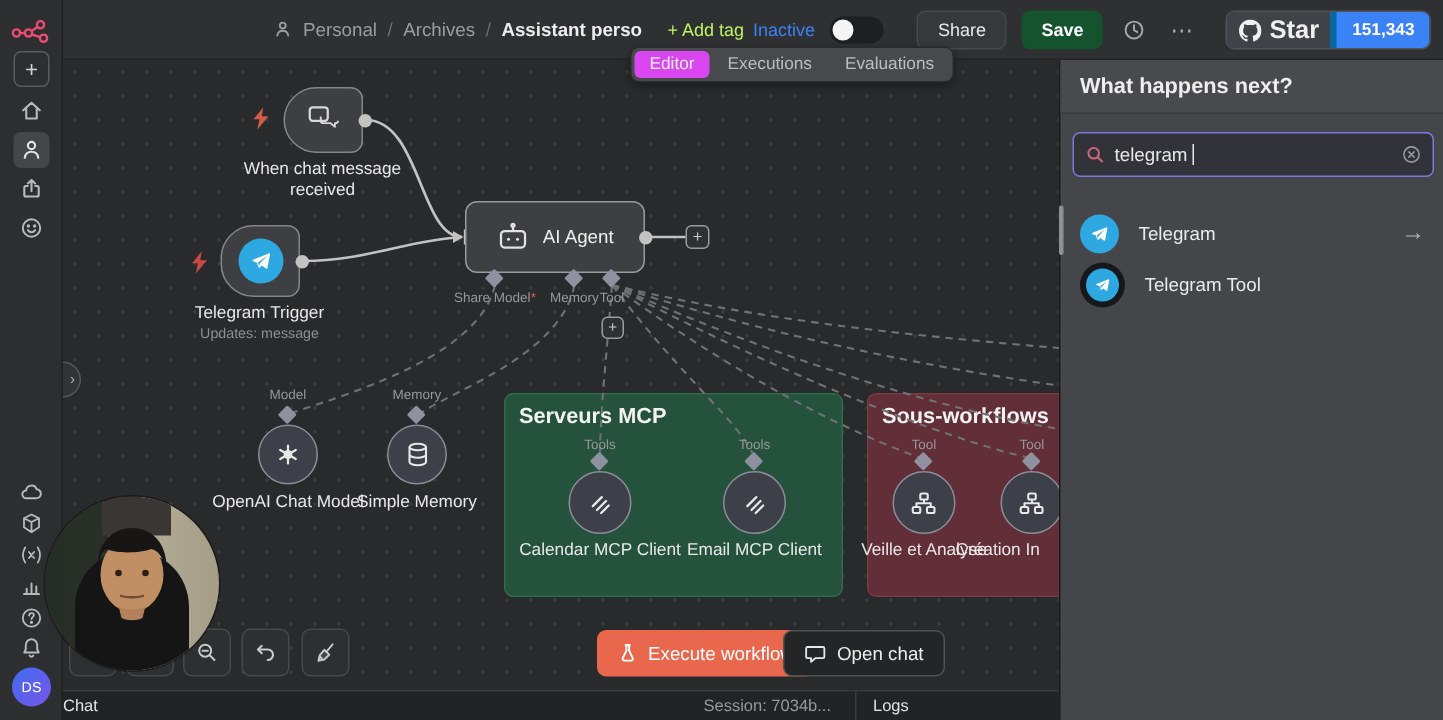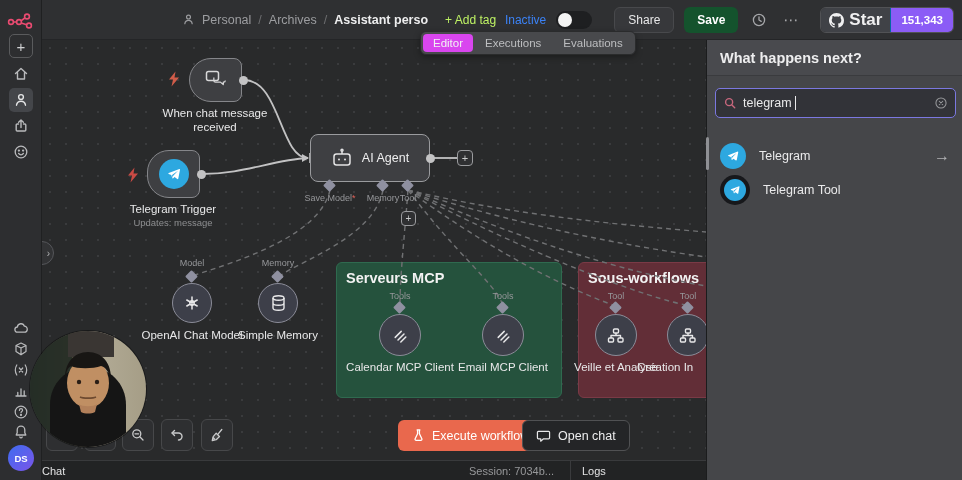"151,343" .gh-right { background: #8b5cf6 -> #3b82f6; border-left: 1px solid #0369a1 -> 4px solid #0369a1 }
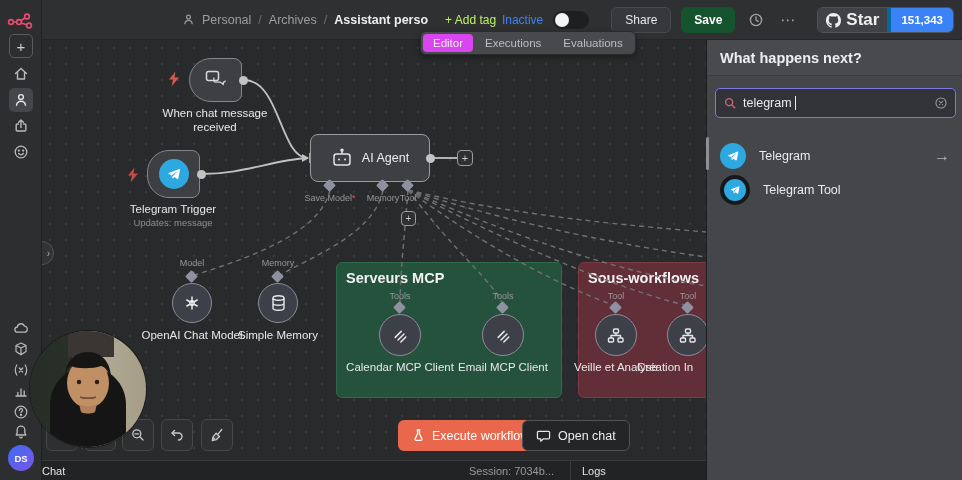"Save Model" span { text: Save -> Share }
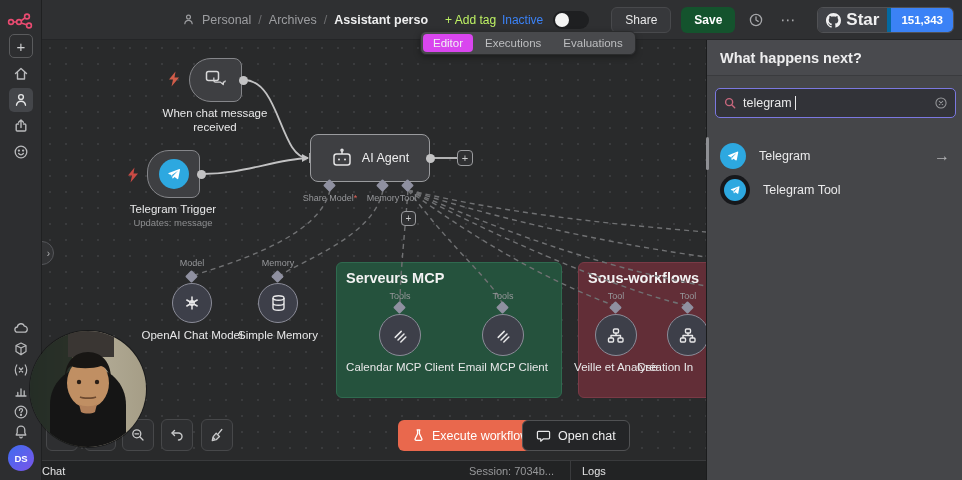"DS" .avatar { font-weight: bold -> normal }
